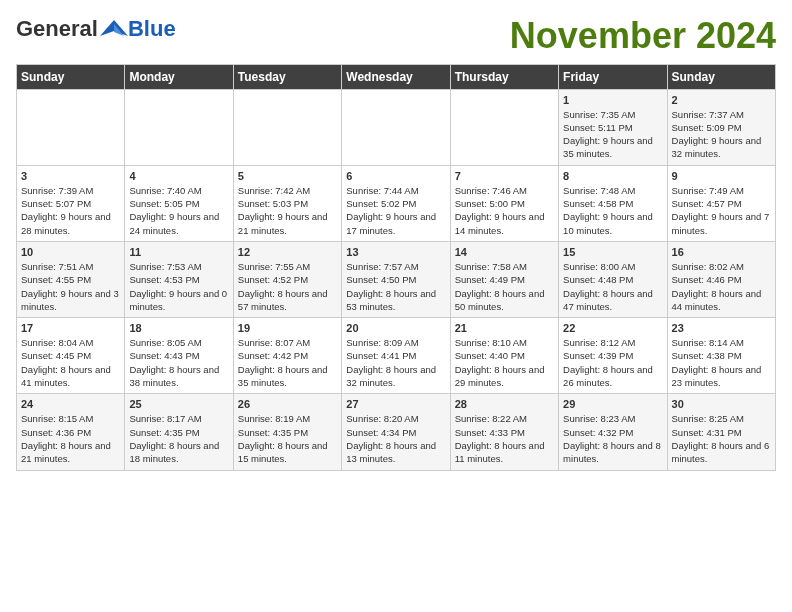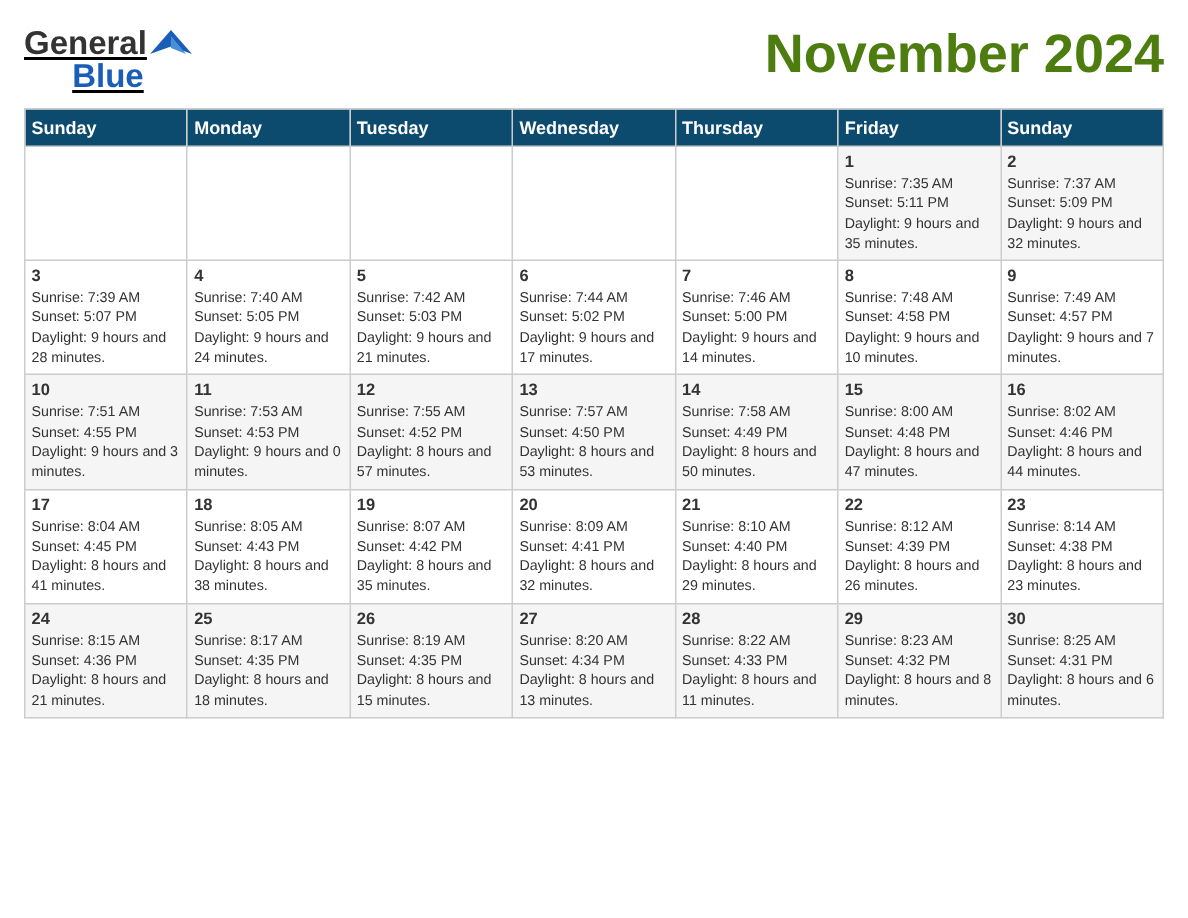"General" .logo { align-items: center -> flex-end; flex-direction: column -> none; text-decoration: underline -> none }
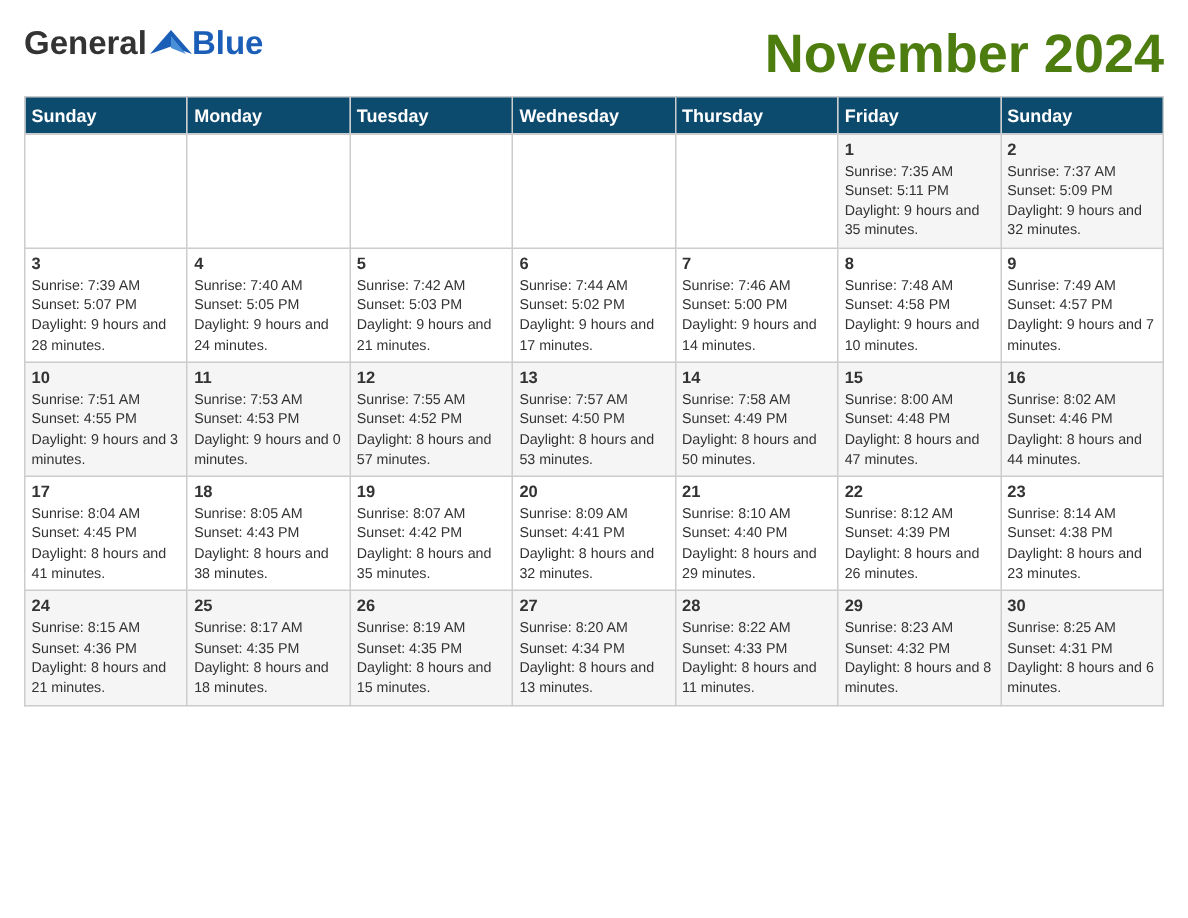"Sunday" thead tr th { background: #0c4a6e -> #404040 }
